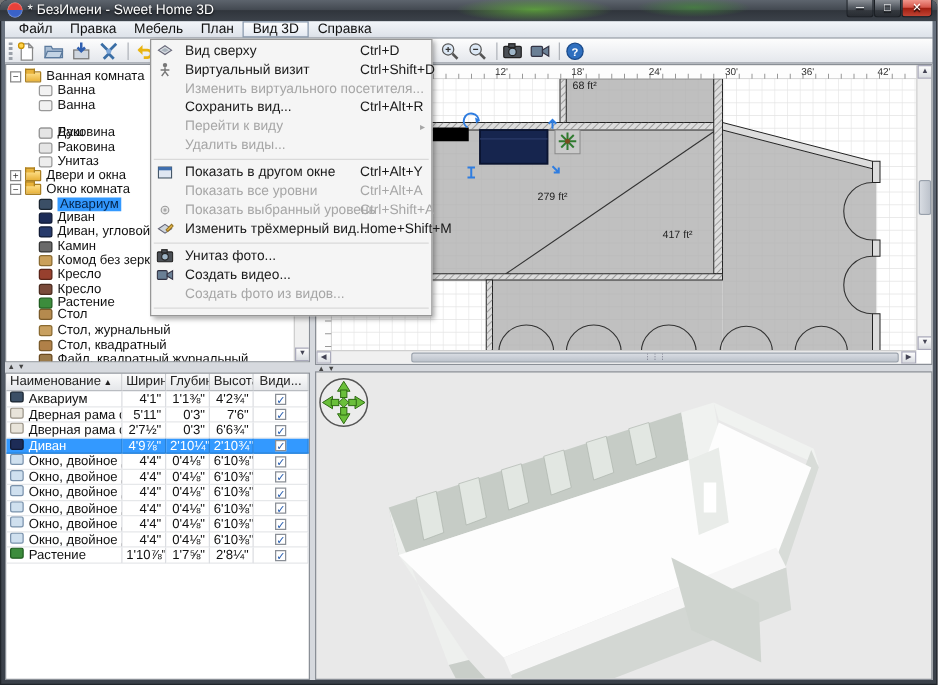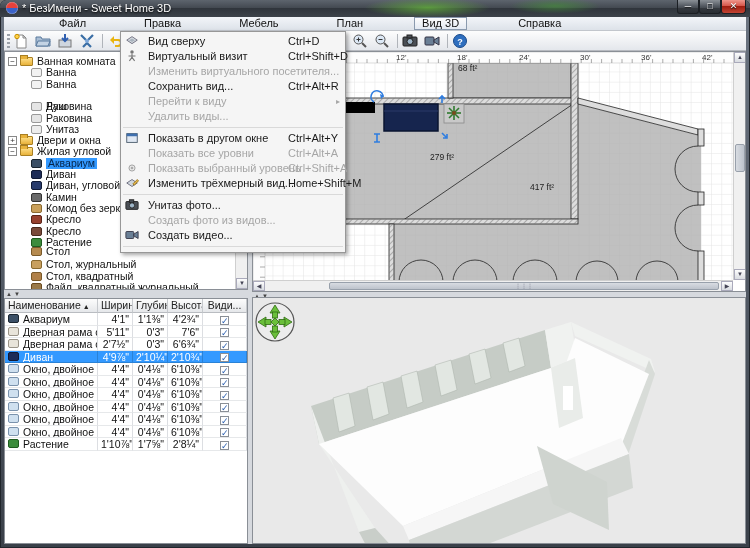"Файл" .mb-item { margin-left: 44px -> none }
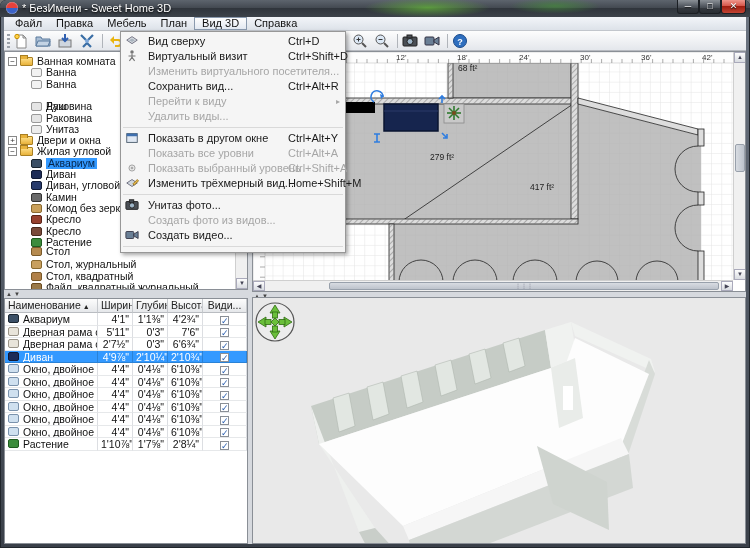"Жилая угловой" span.tree-label { text: Жилая угловой -> Окно комната }
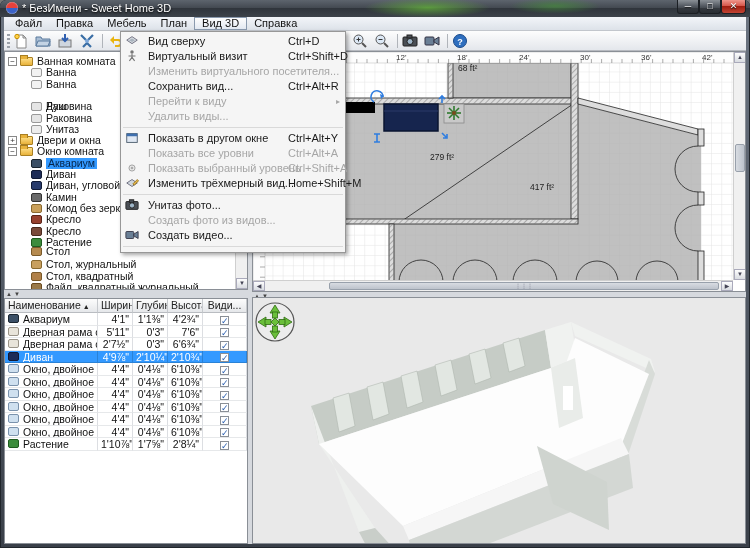"Создать фото из видов..." div.mi { order: before "Создать видео..." -> after "Создать видео..." }
